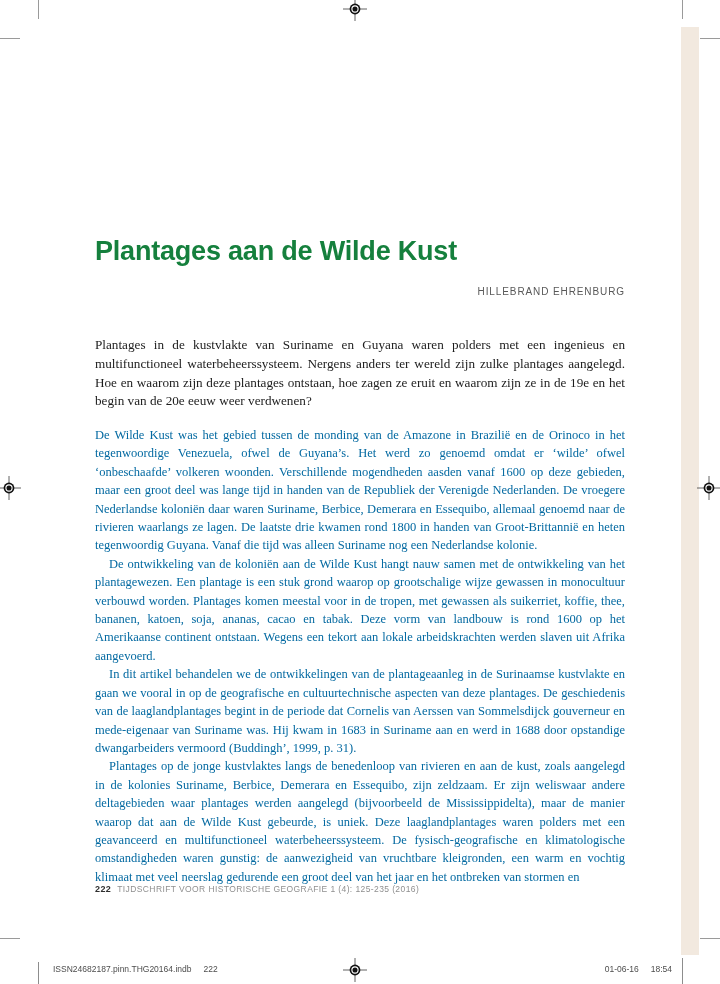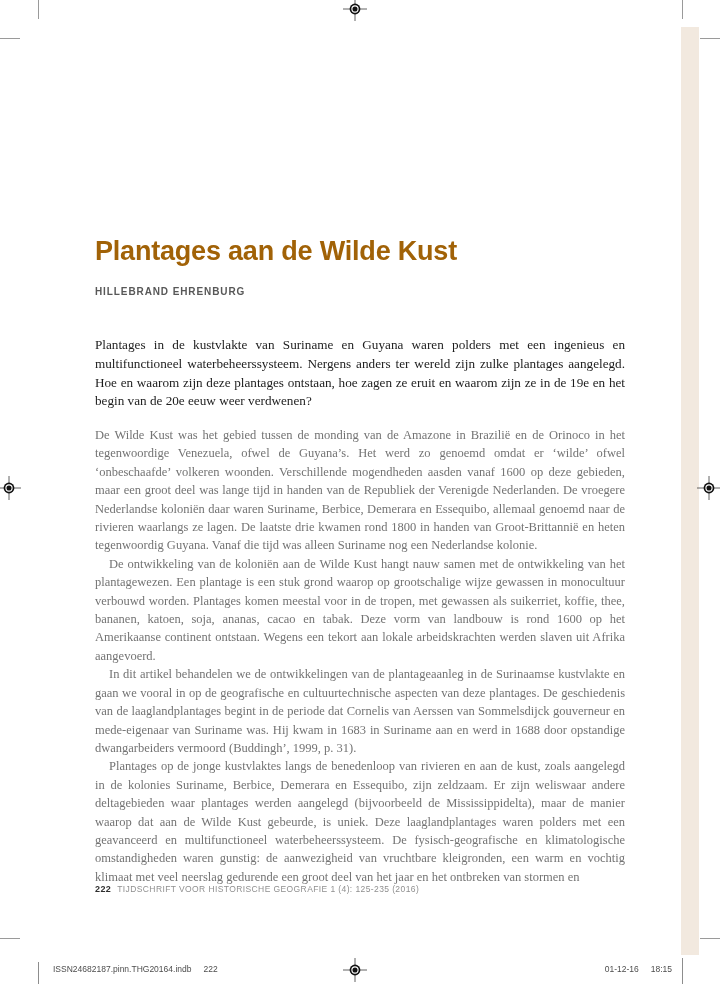"Plantages aan de Wilde Kust" .article-title { color: #a16207 -> #15803d }
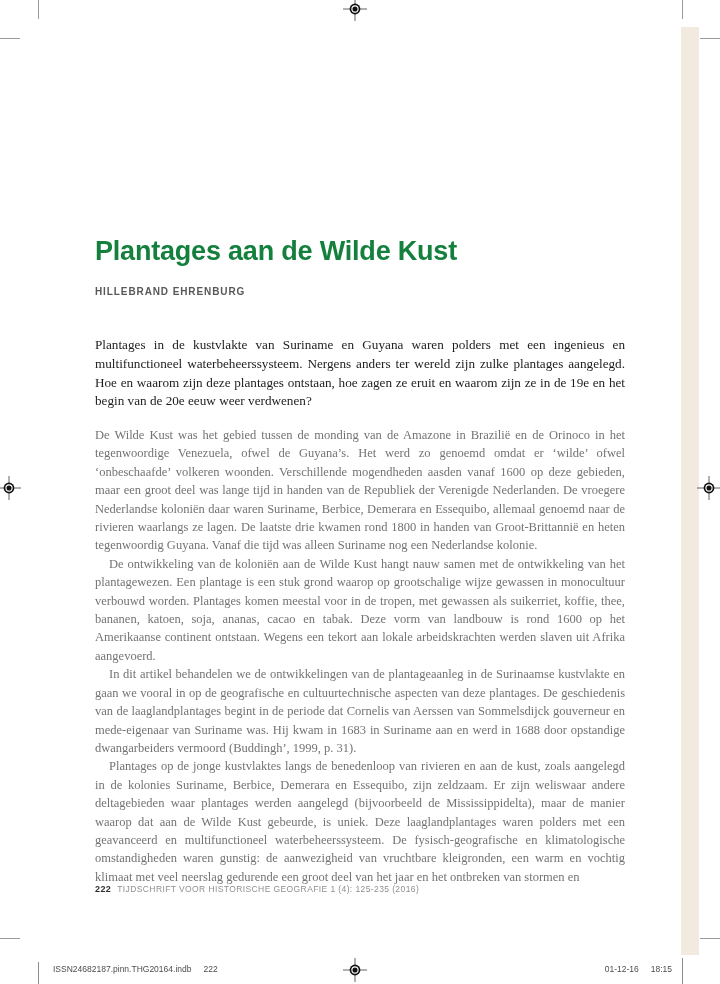"HILLEBRAND EHRENBURG" .article-author { font-weight: bold -> none; text-align: none -> right }
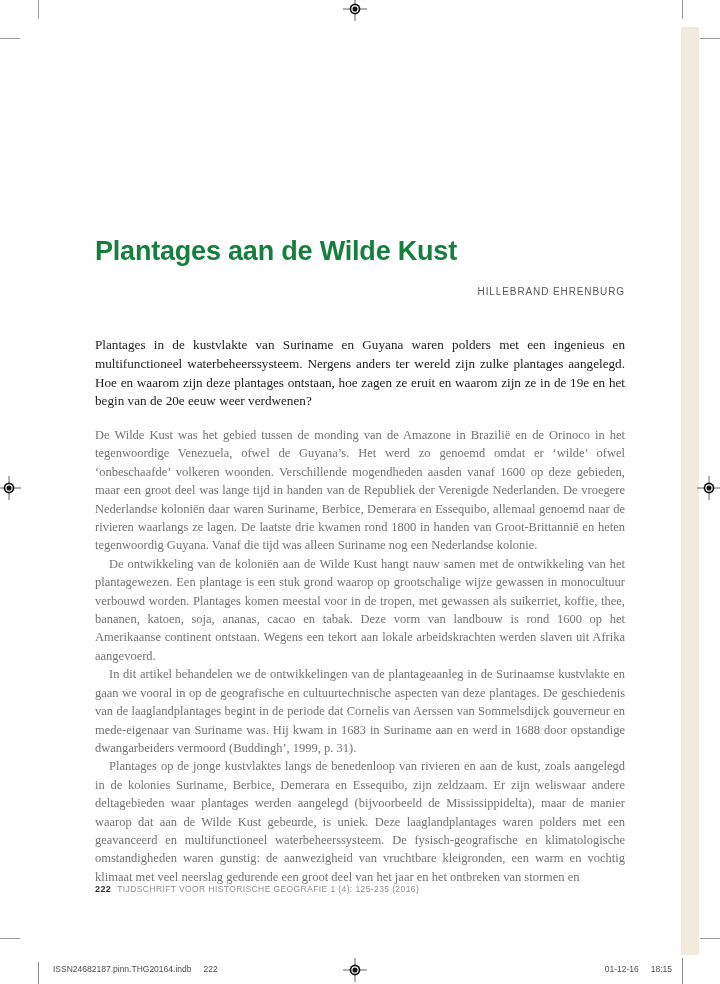"De Wilde Kust was het" .article-body { color: #737373 -> #0369a1 }
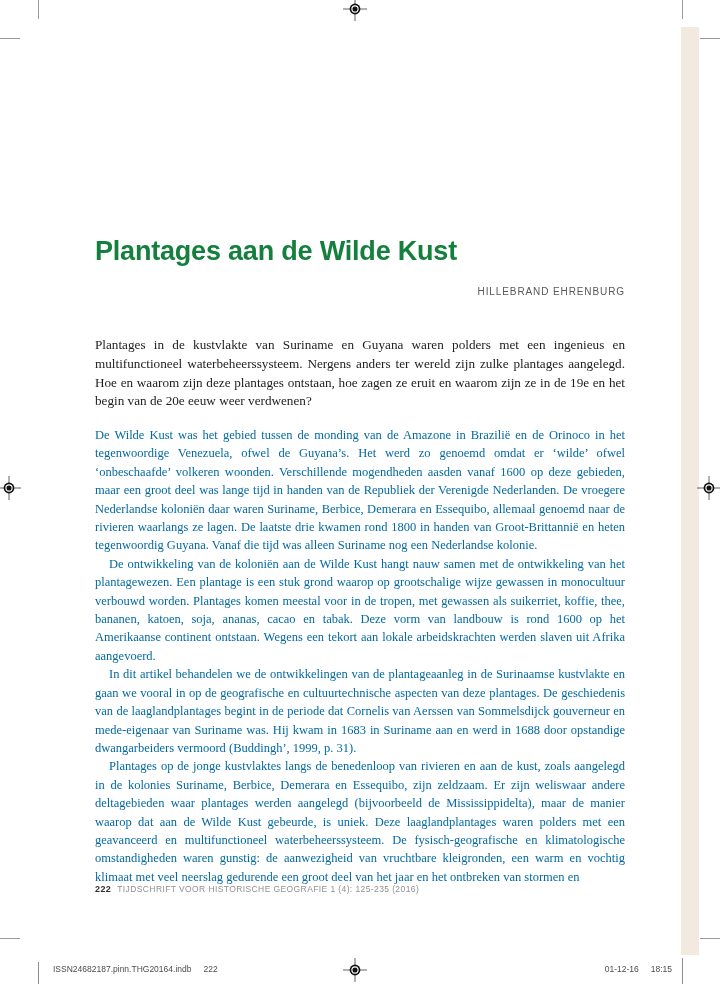"01-12-16" span { text: 01-12-16 -> 01-06-16 }
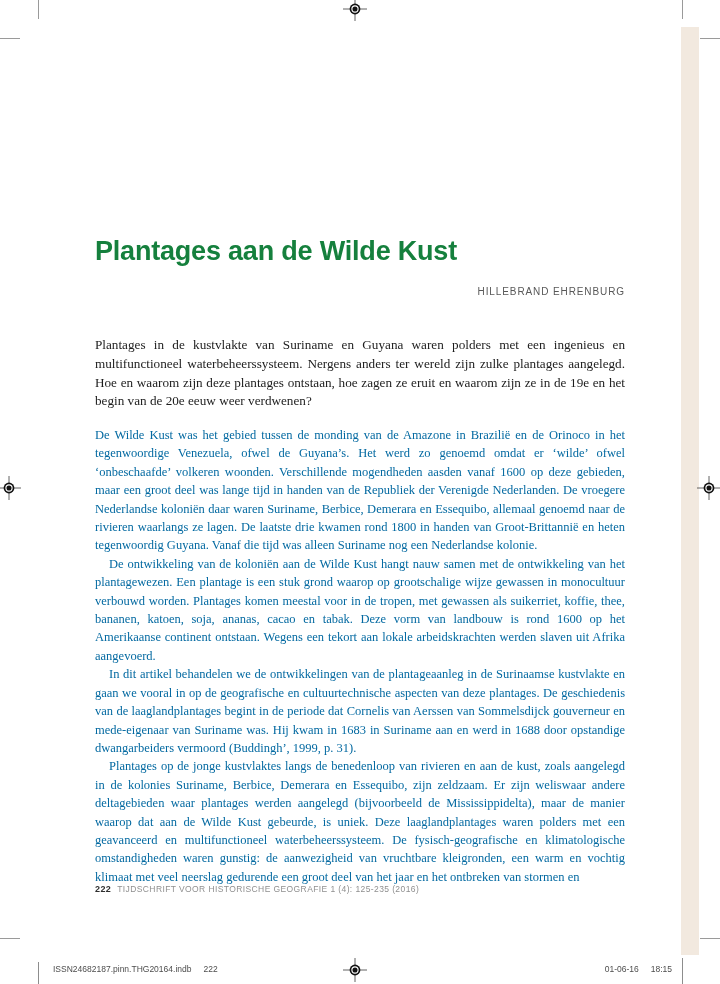"18:15" span { text: 18:15 -> 18:54 }
